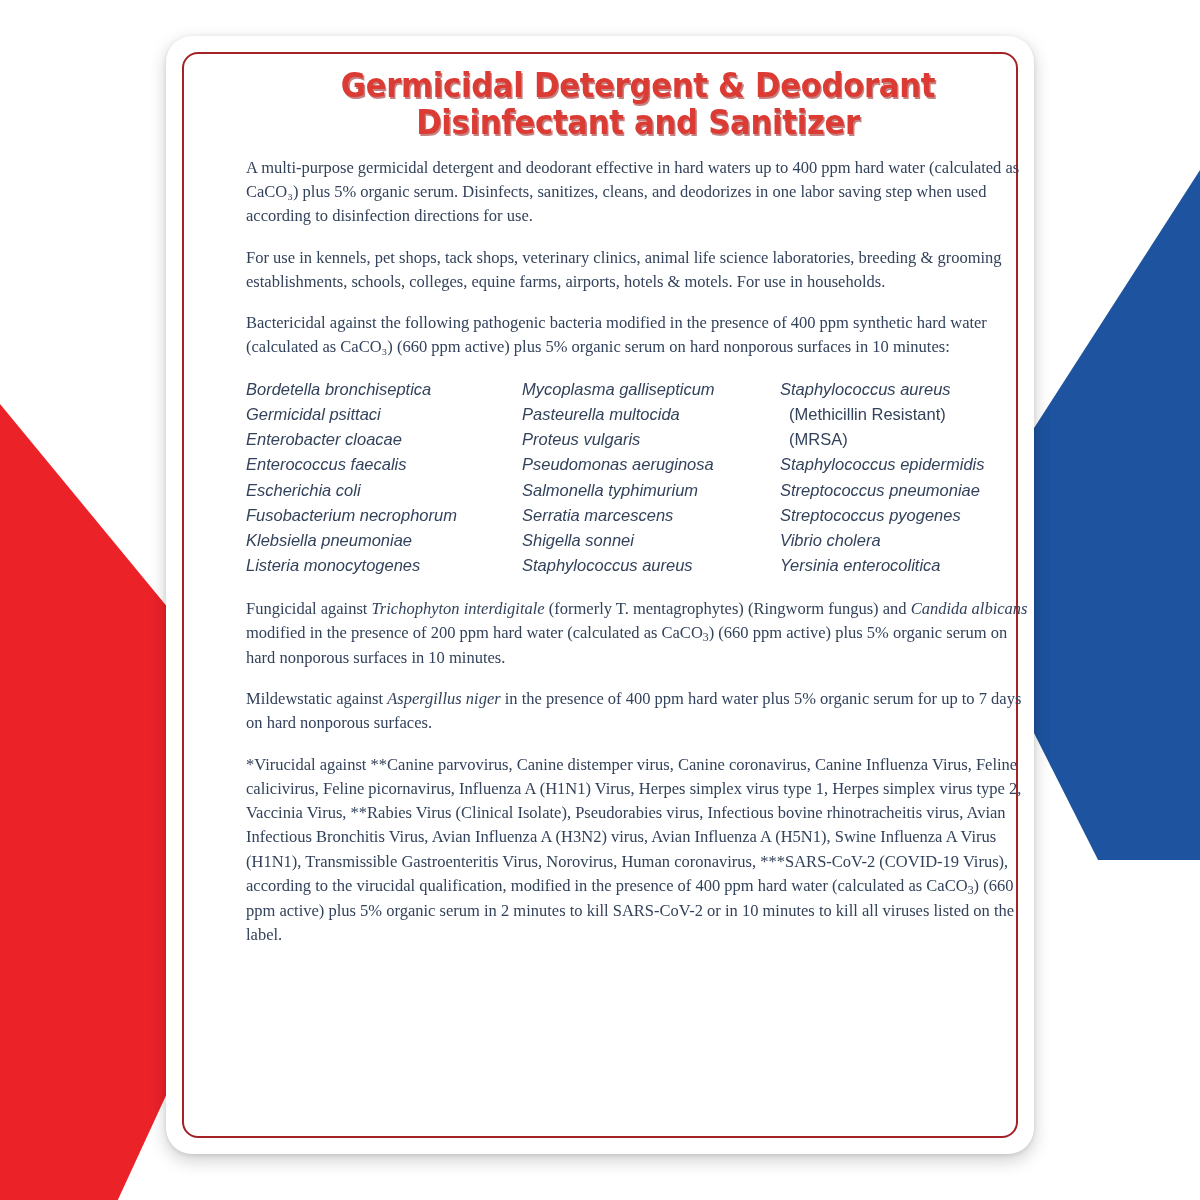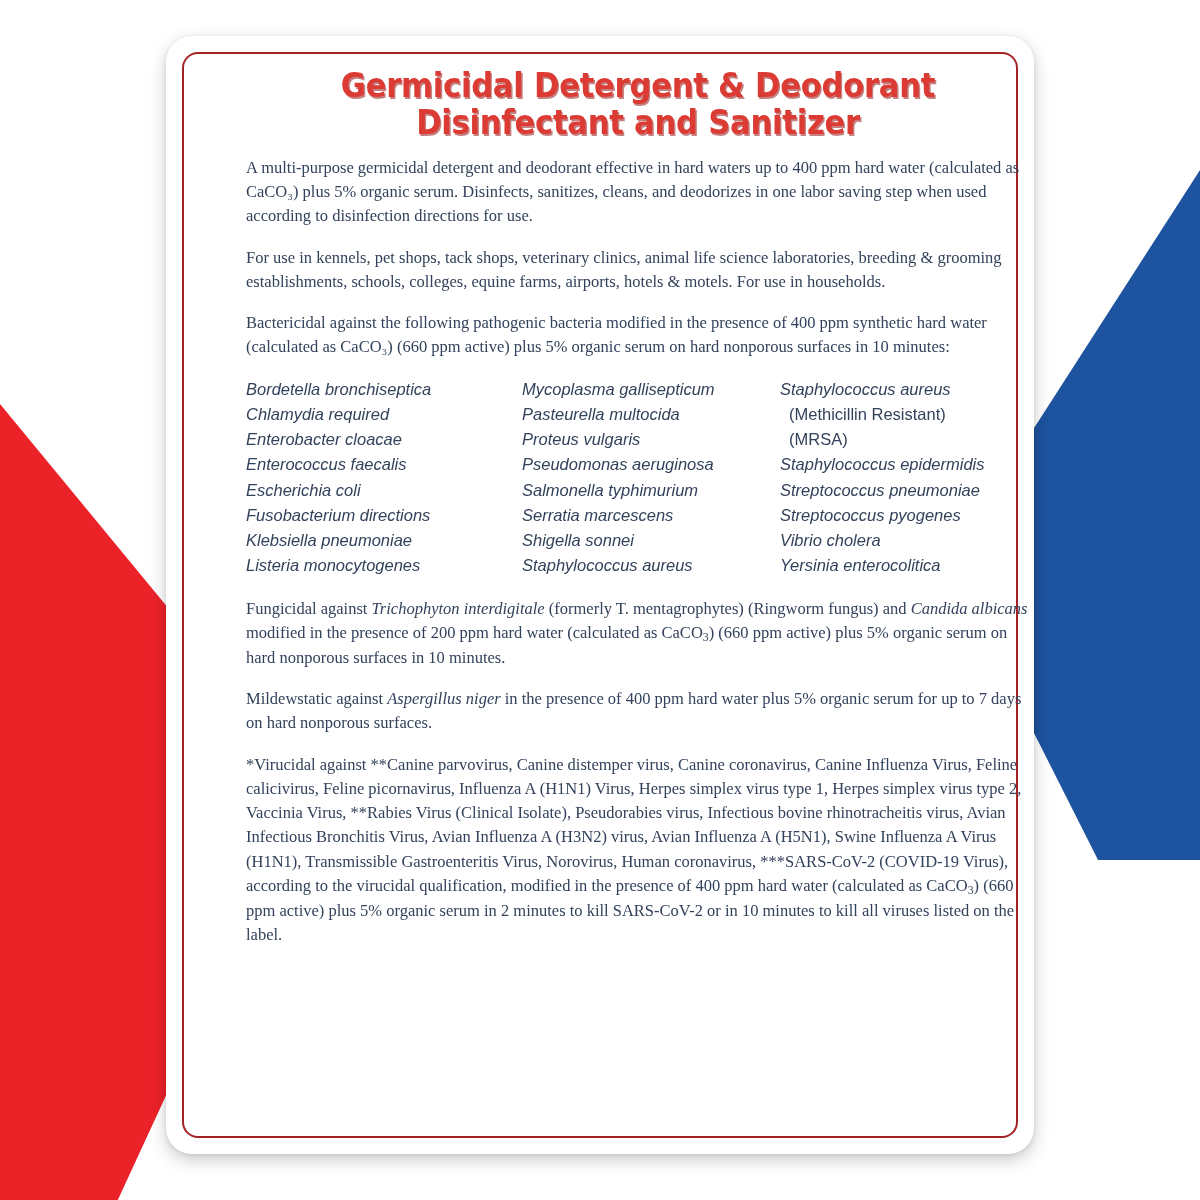"Chlamydia required" div.bact-item { text: Chlamydia required -> Germicidal psittaci }
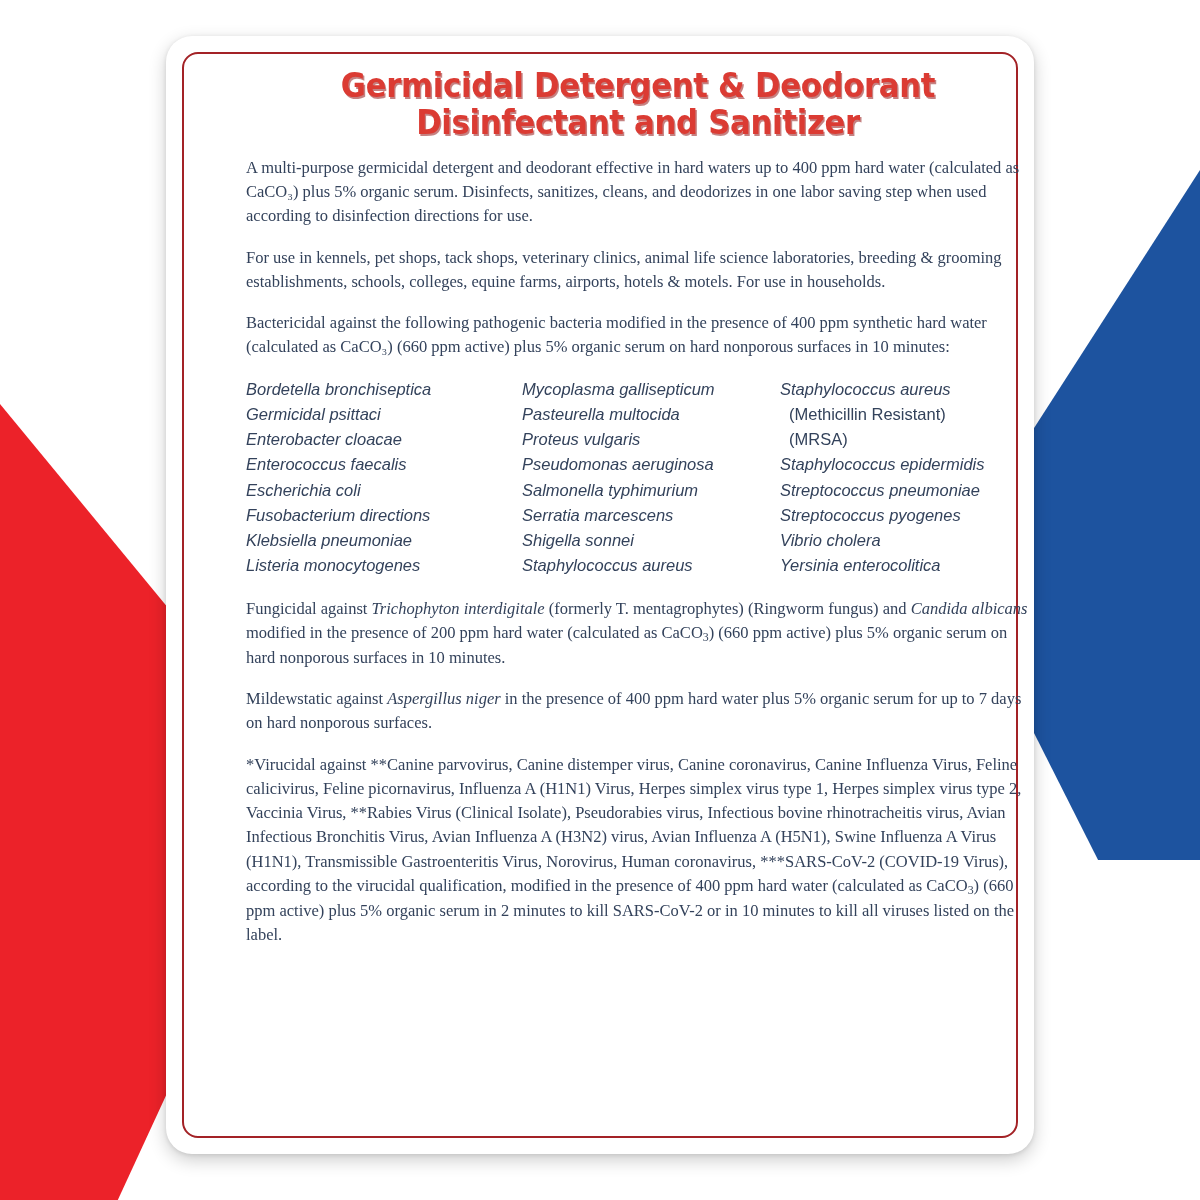"Fusobacterium directions" div.bact-item { text: directions -> necrophorum }
